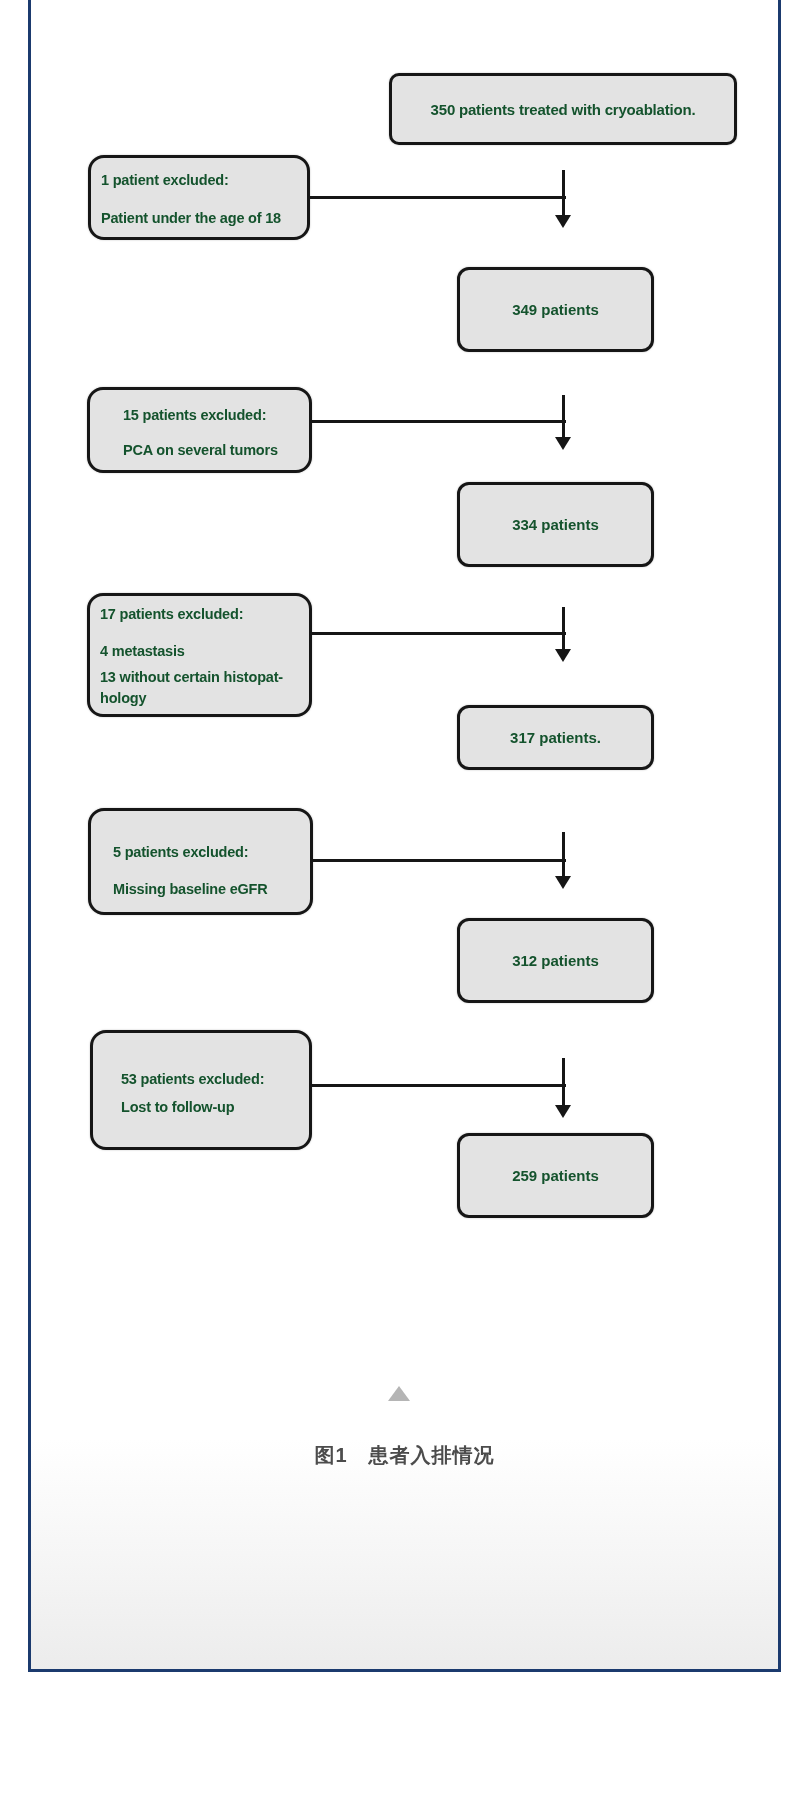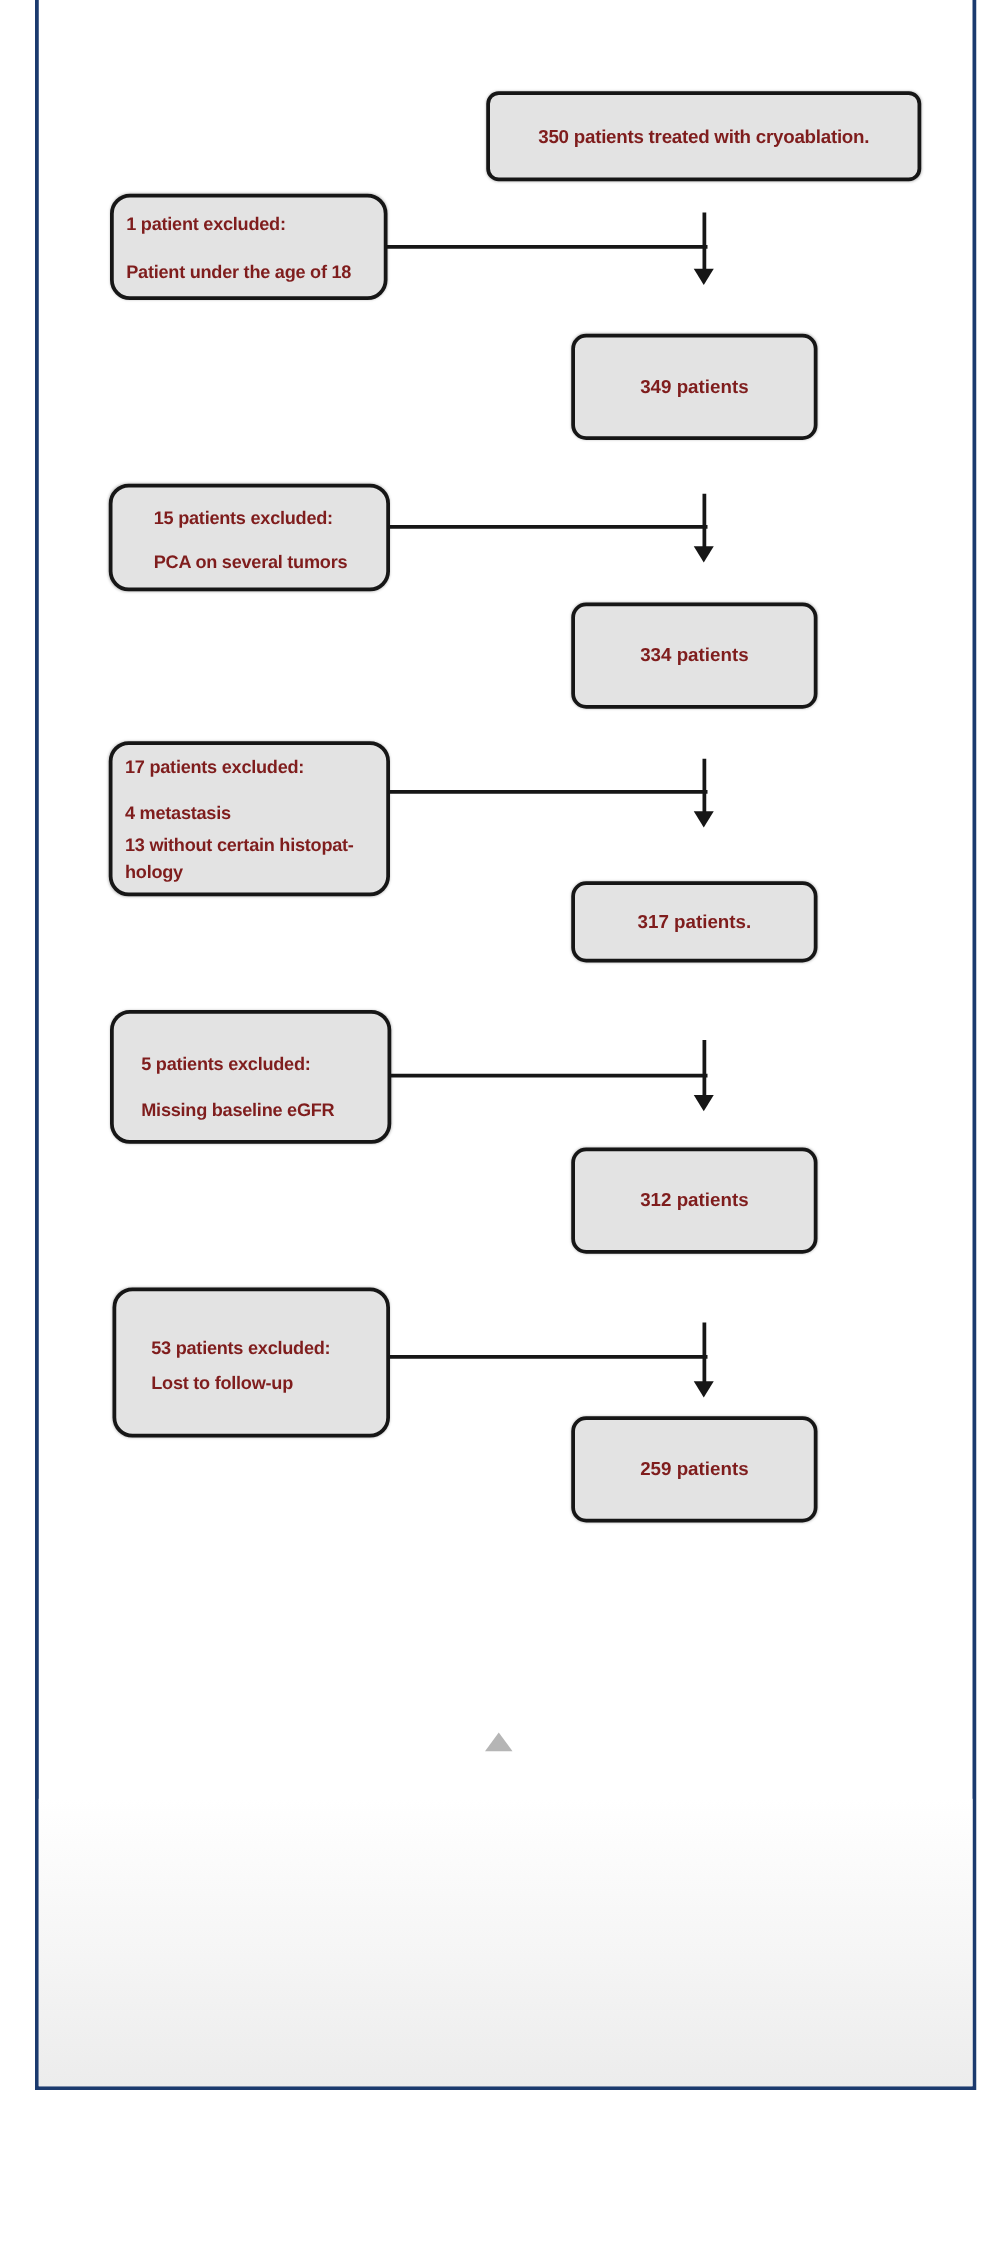"350 patients treated with cryoablation." .fbox { color: #7f1d1d -> #14532d }
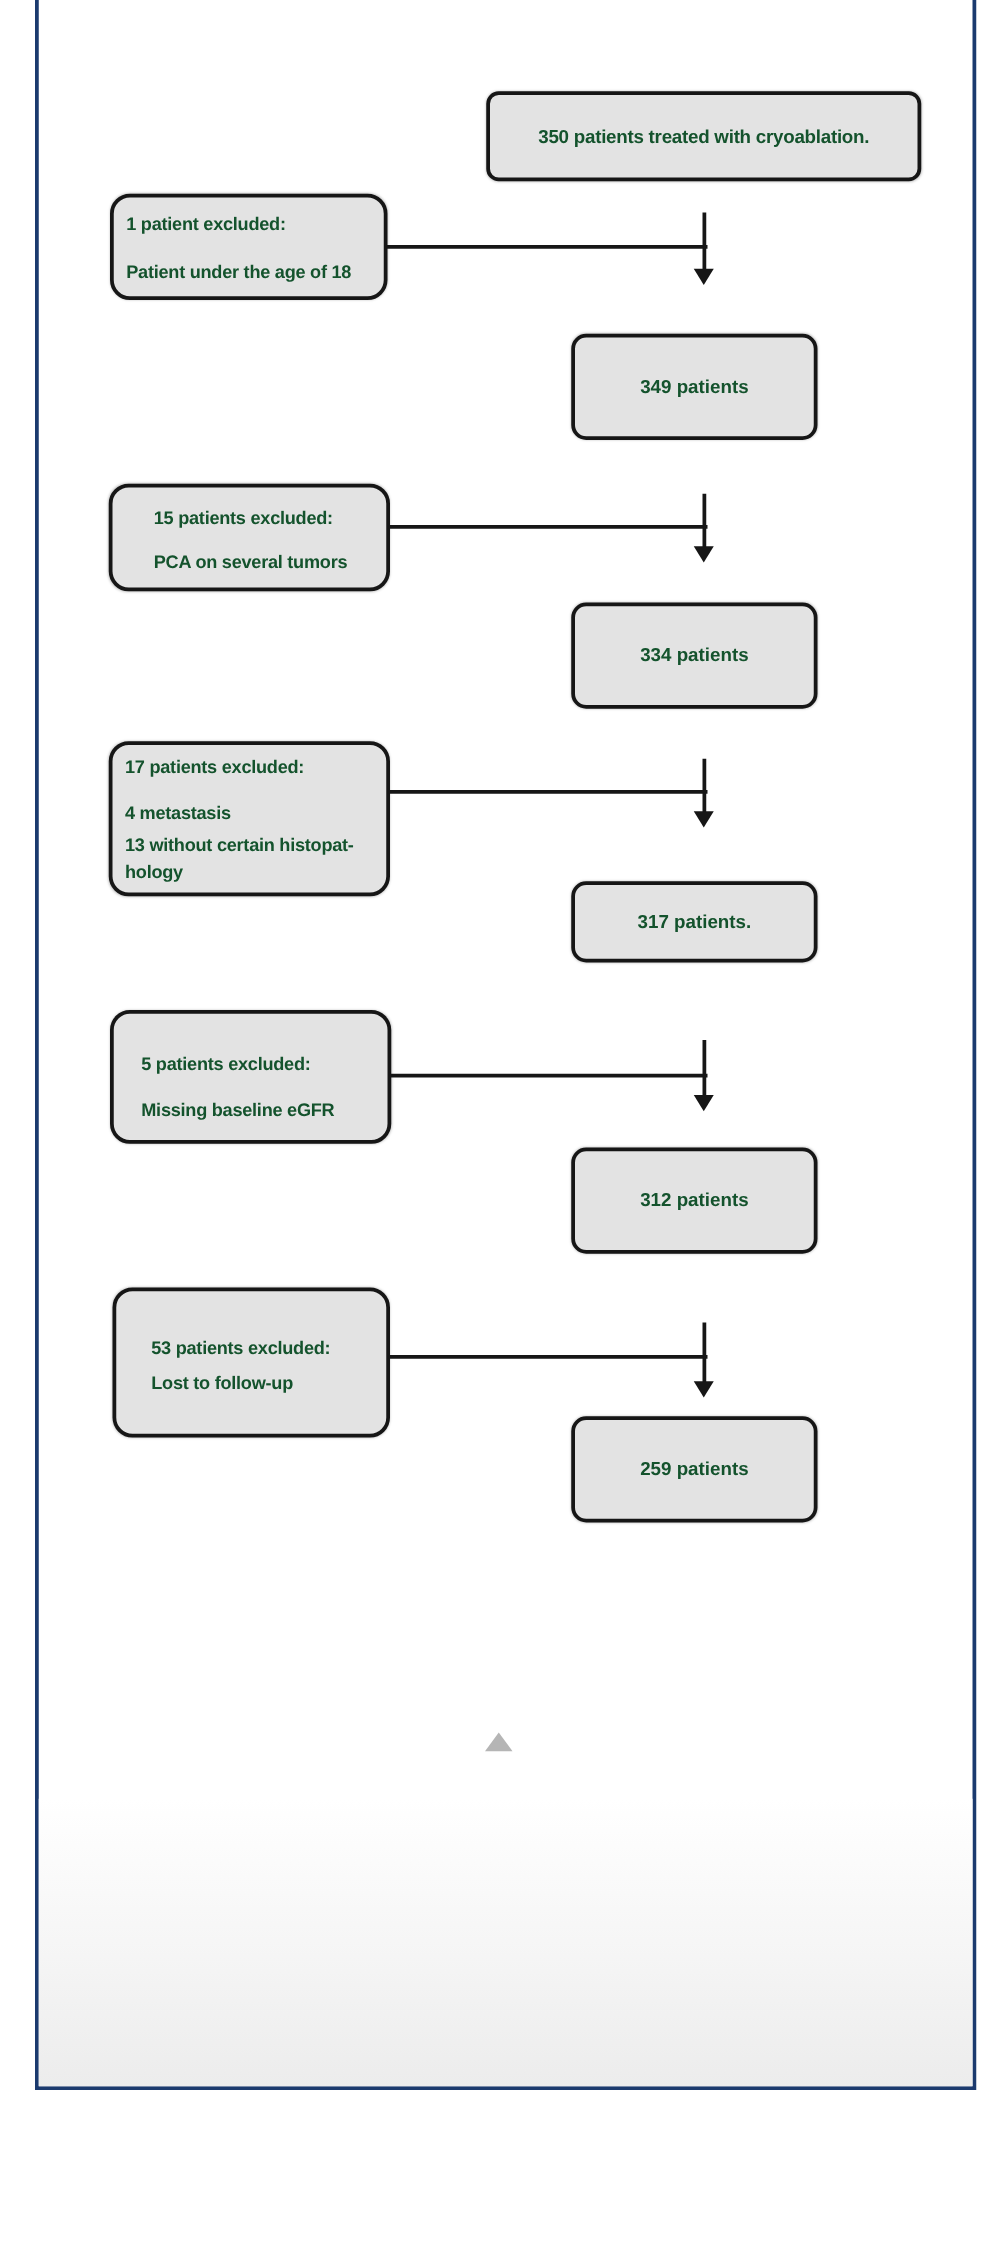"图1 患者入排情况" div.caption { html: none -> <div>图1 患者入排情况</div> }
